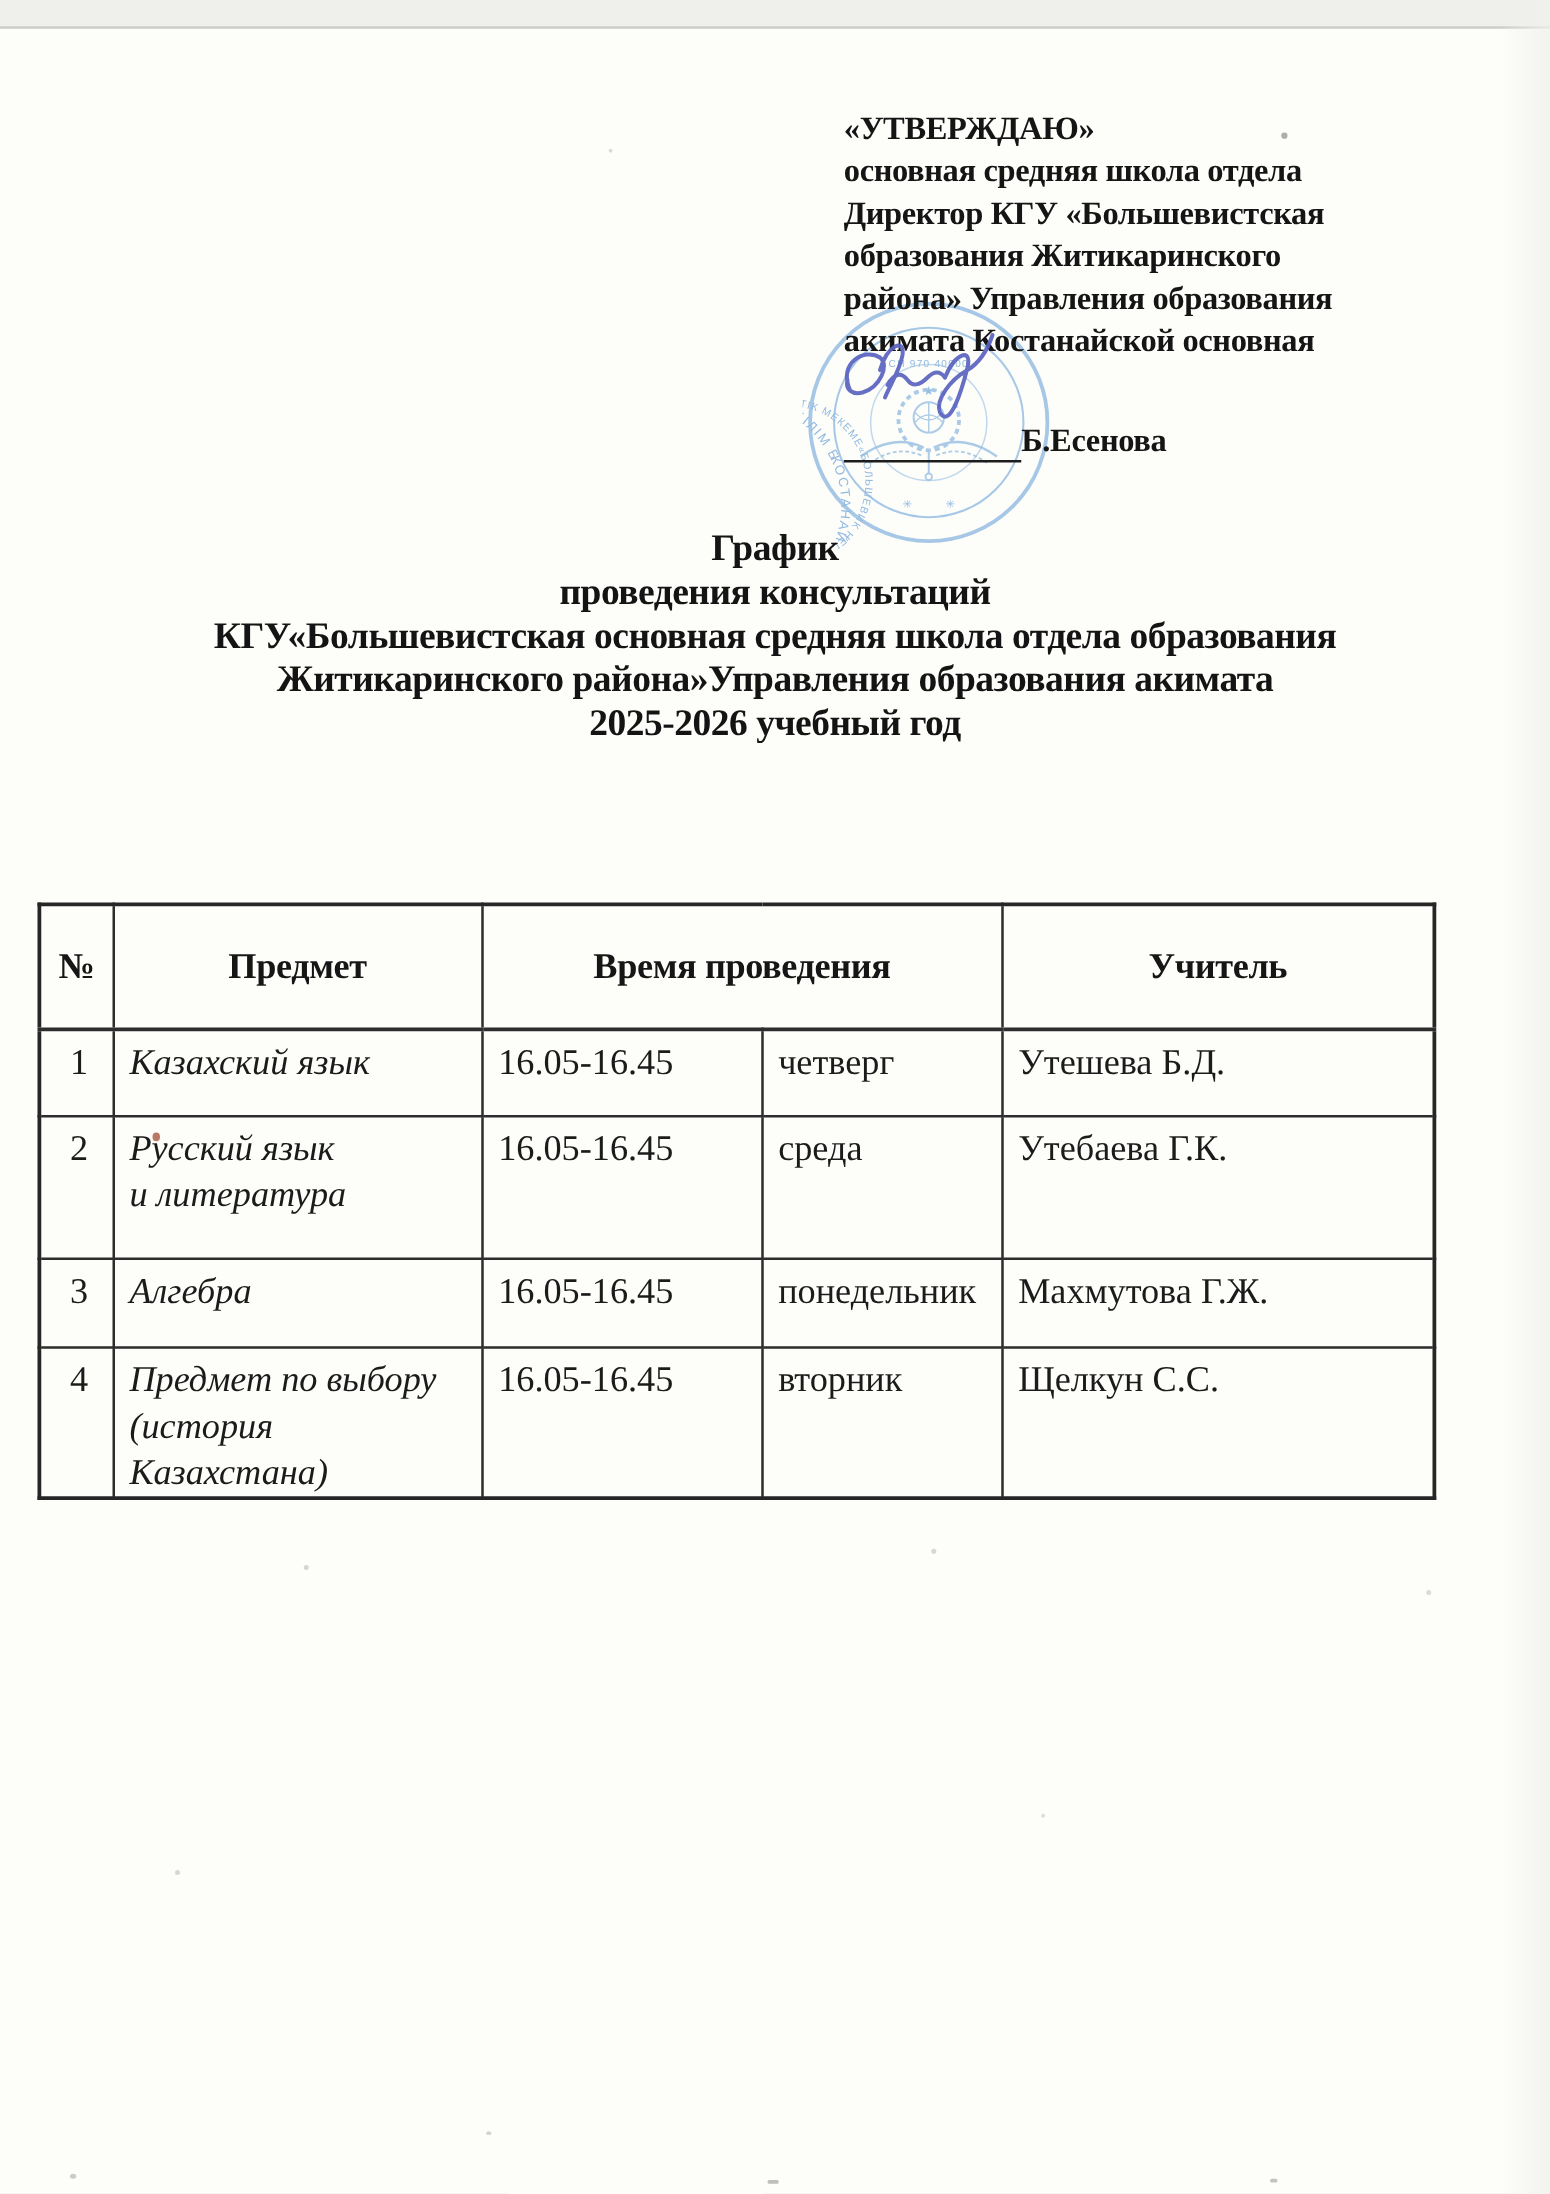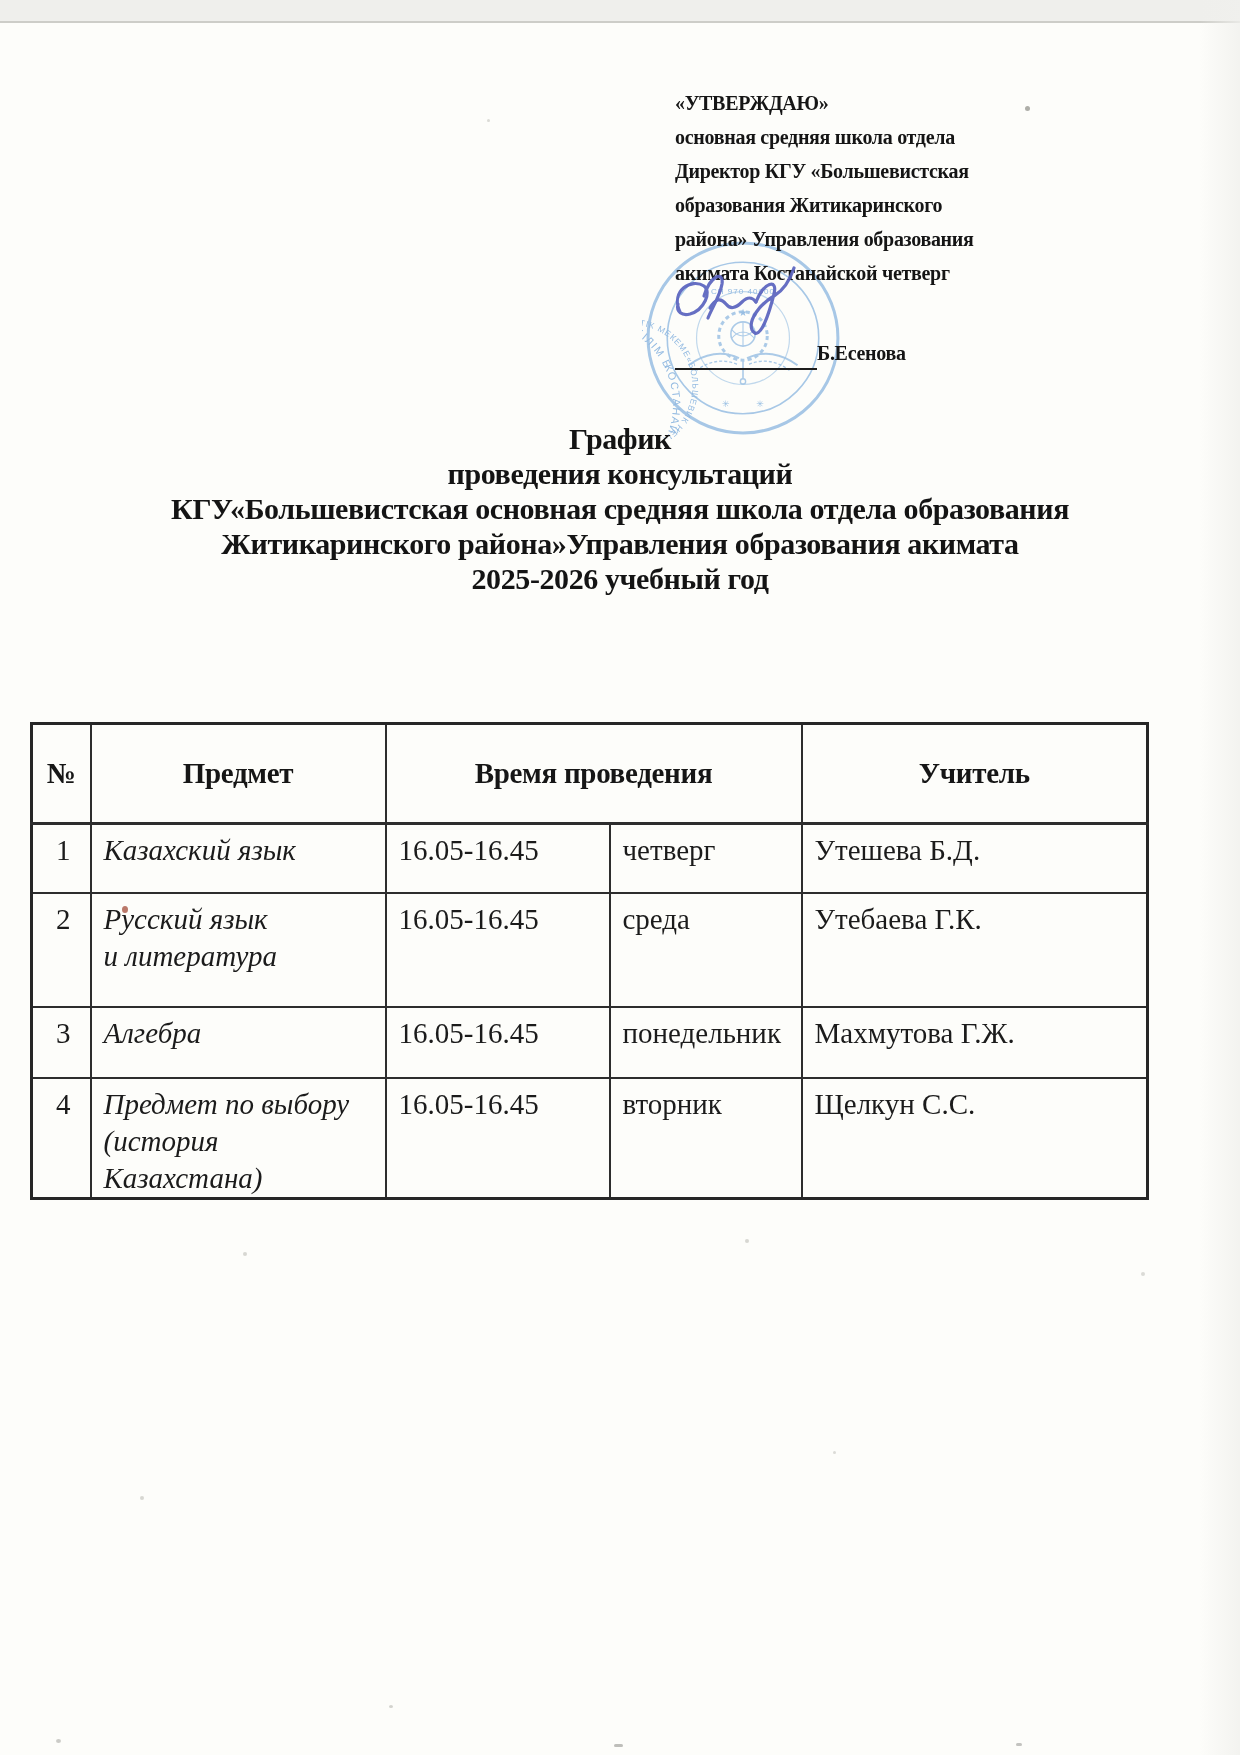"«УТВЕРЖДАЮ»" .approval { font-size: 20px -> 26px }
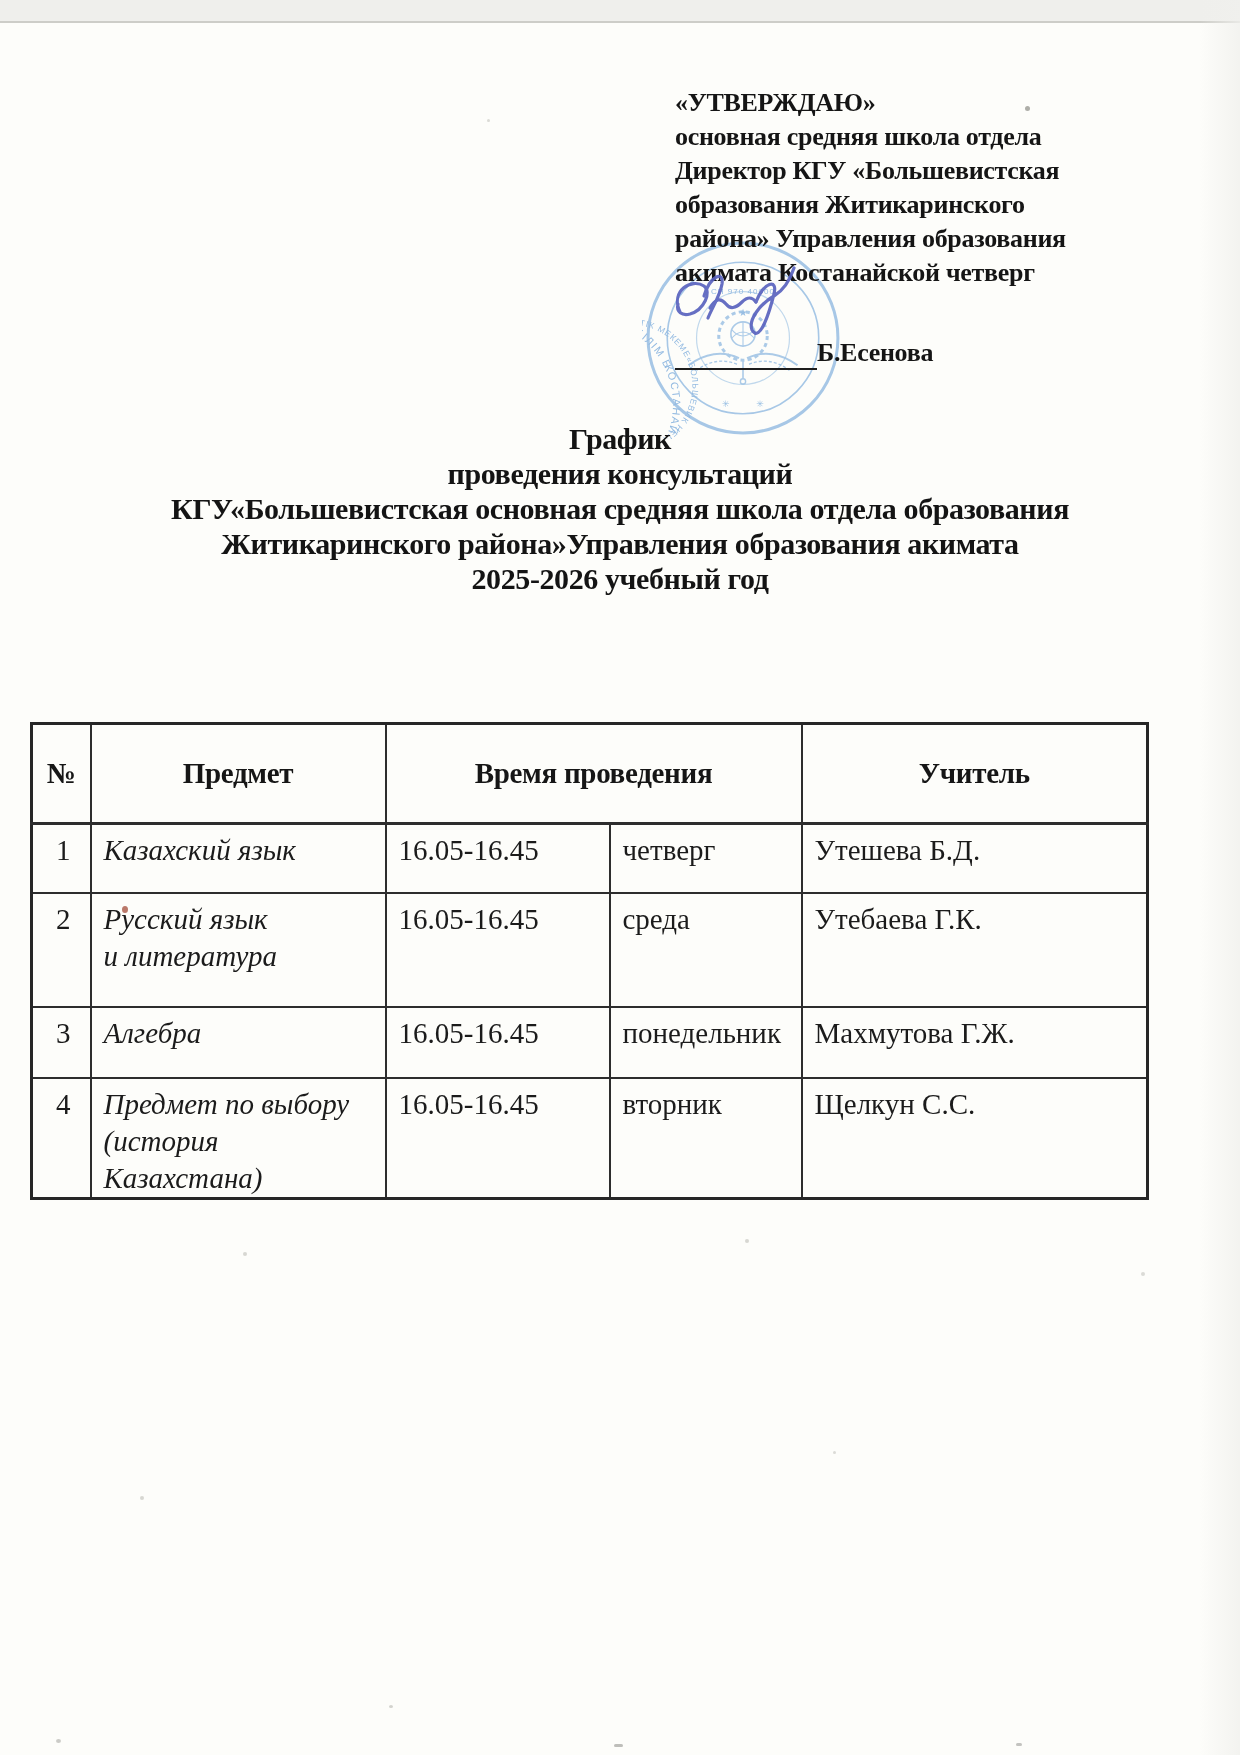"акимата Костанайской четверг" div { text: четверг -> основная }
